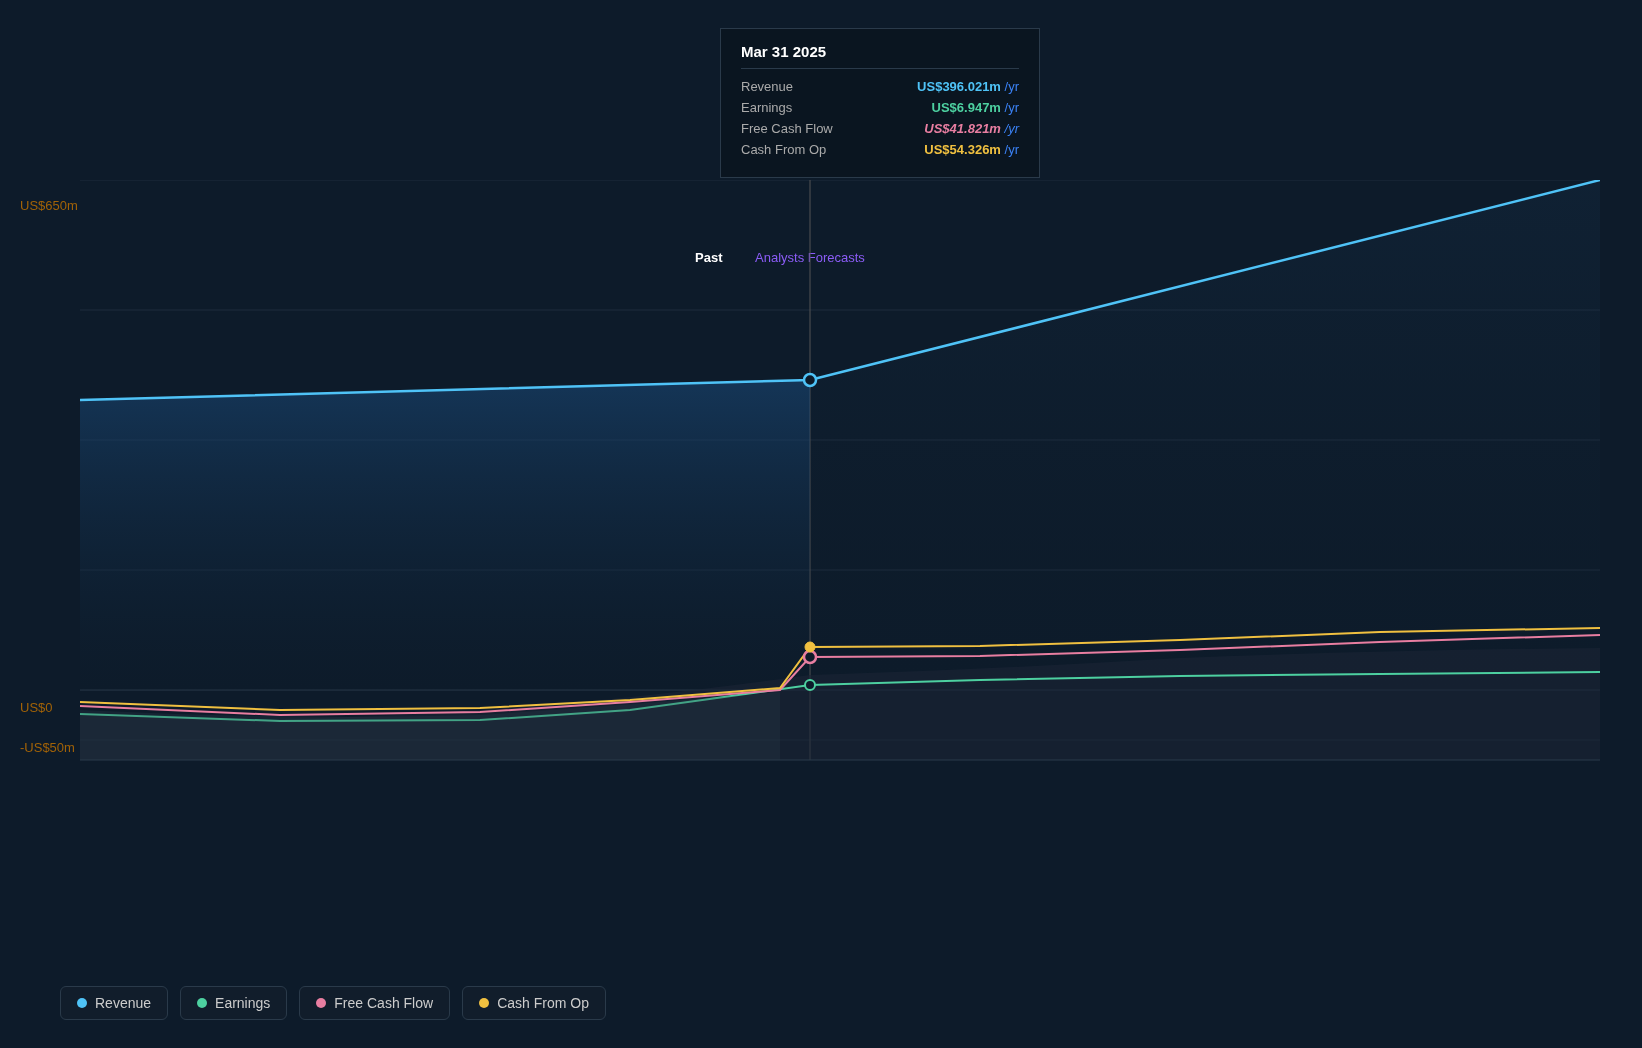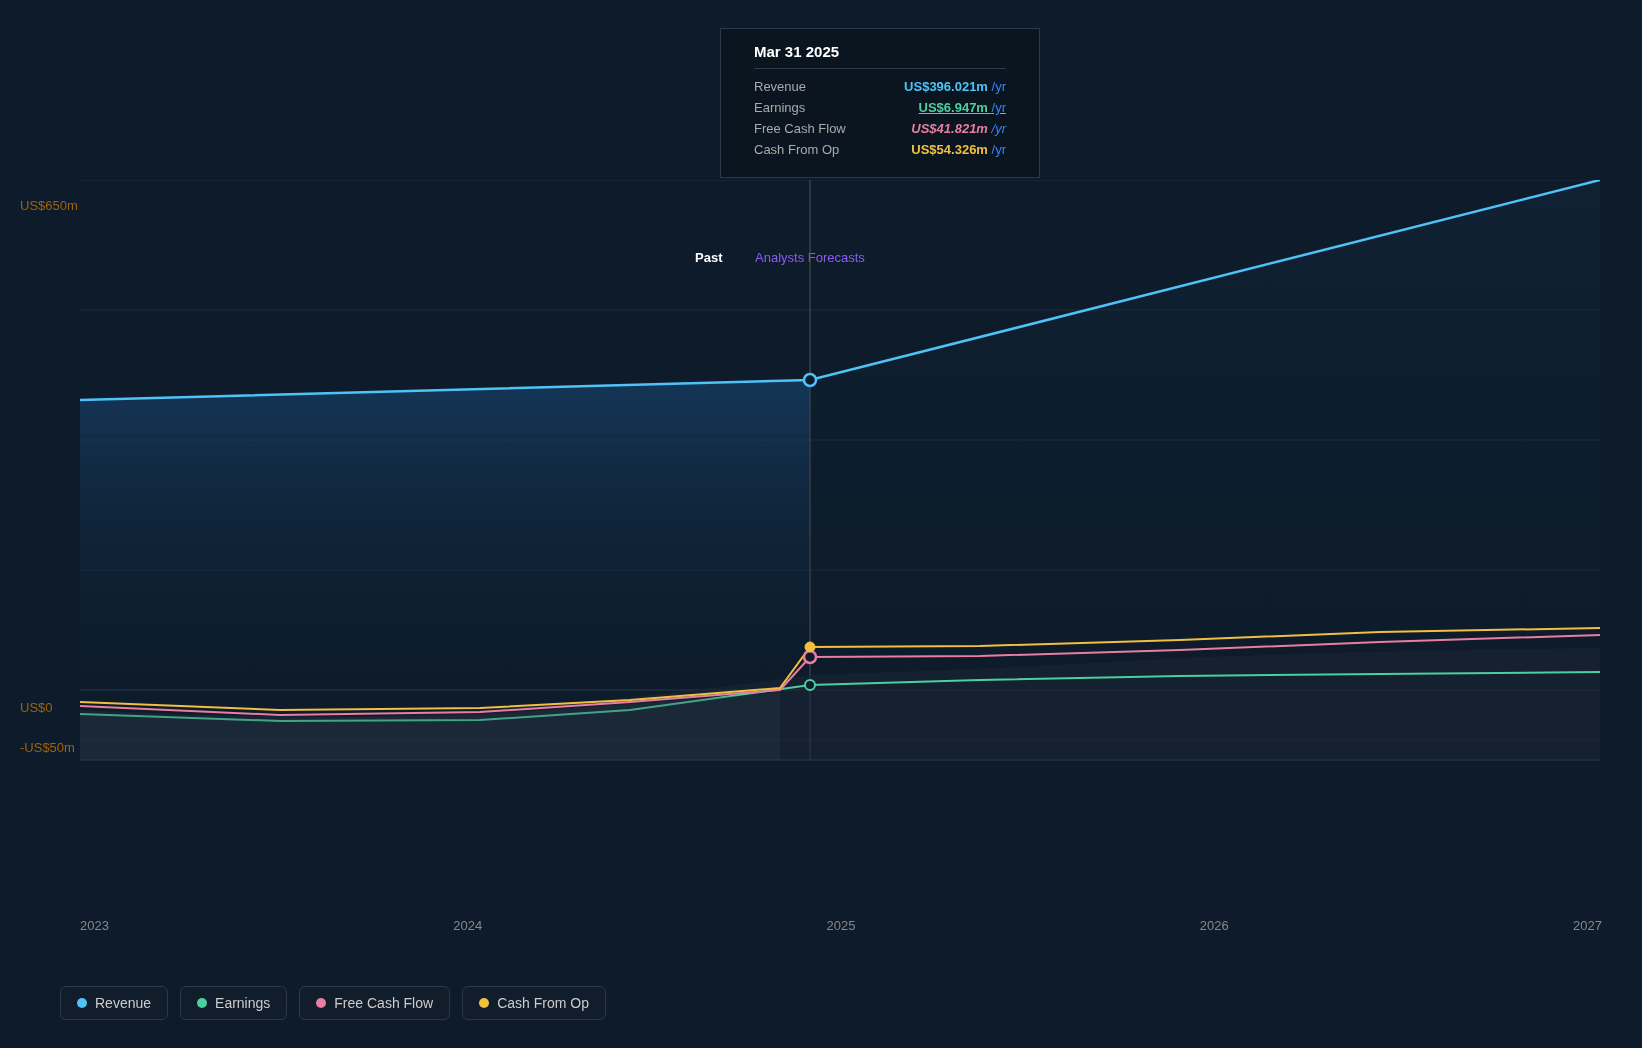"Mar 31 2025" .tooltip-box { padding: 14px 33px -> 14px 20px }
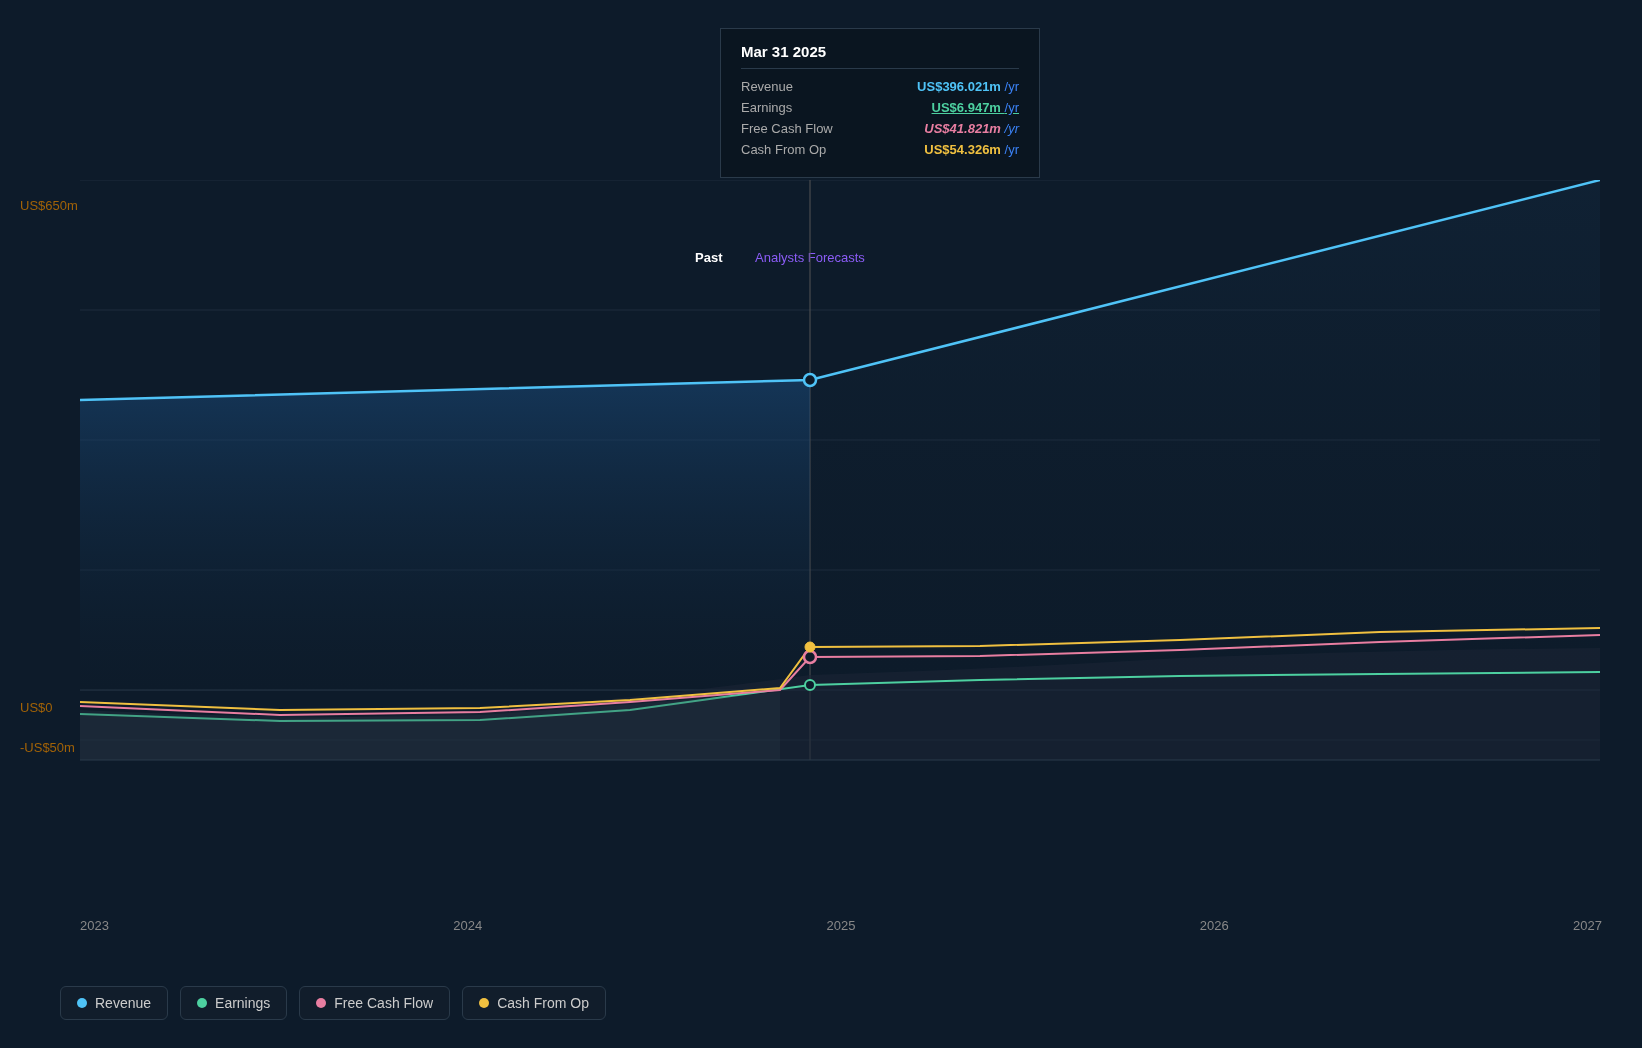"US$6.947m /yr" .color-green { text-decoration: underline -> none }
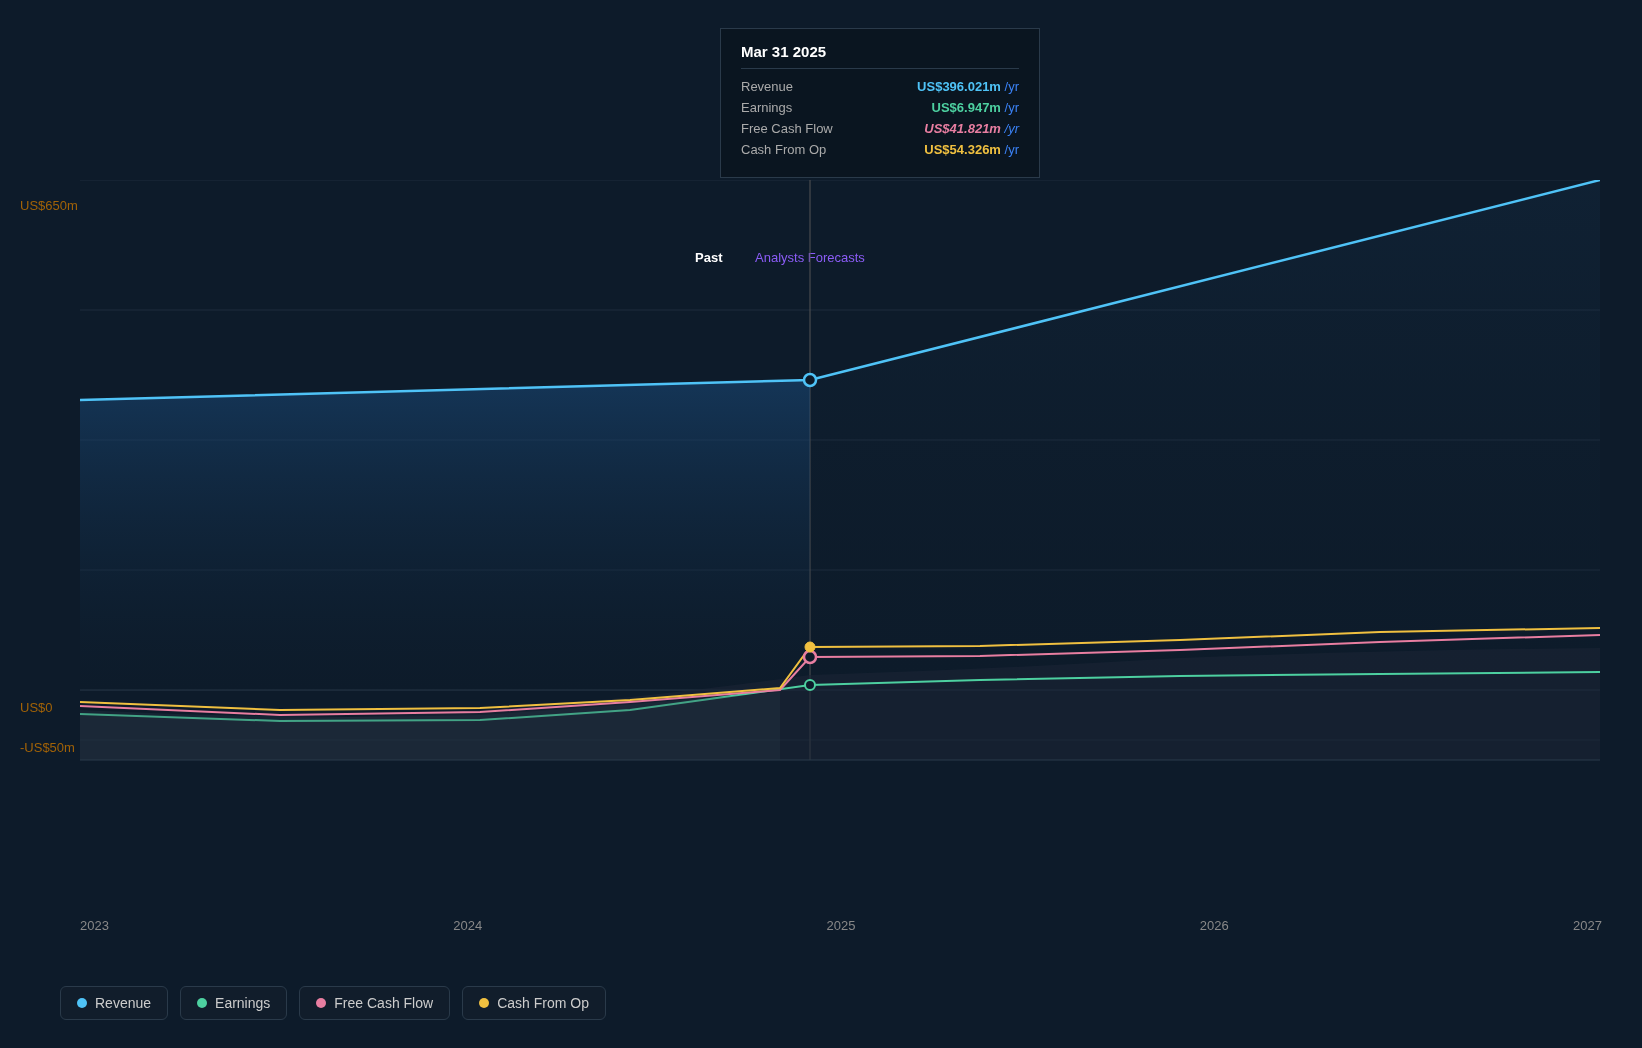"2023" div.x-labels { html: <div> <span>2023</span> <span>2024</span> <span>2025</span> <span>2026</span> <span>2027</span> </div> -> none }
